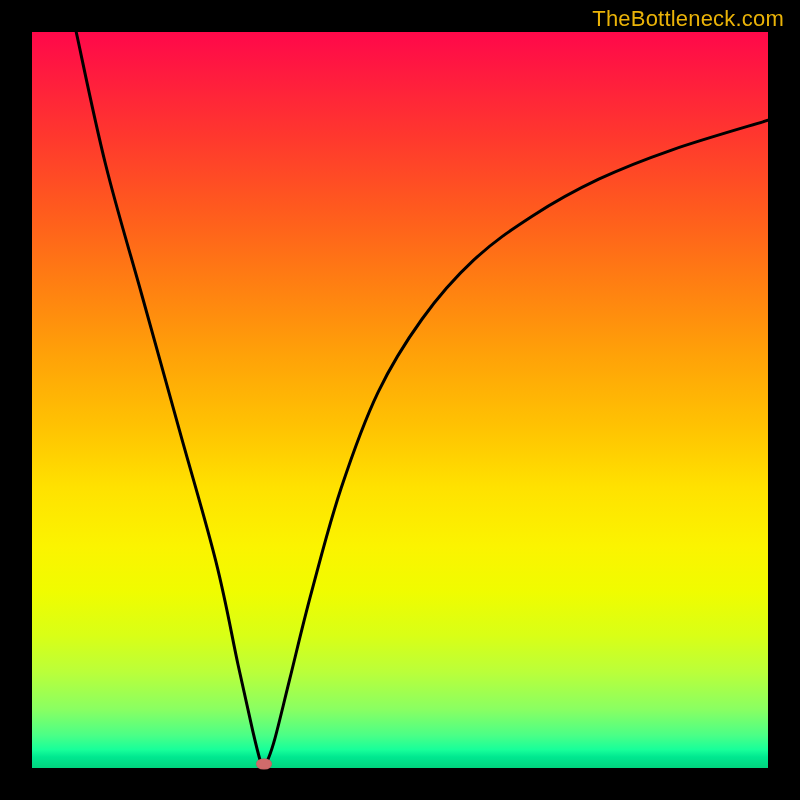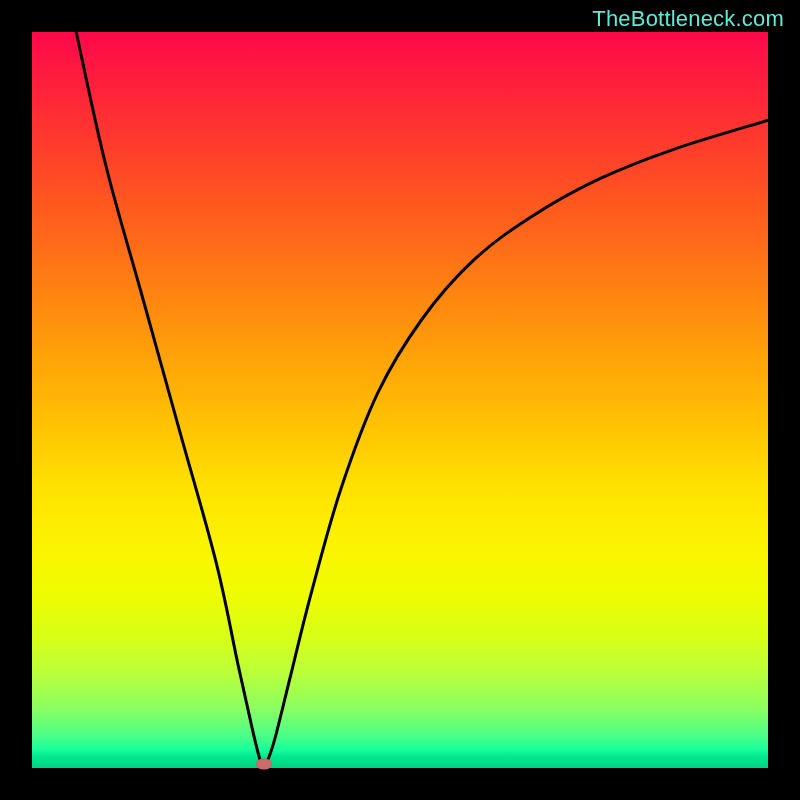"TheBottleneck.com" .watermark { color: #5eead4 -> #eab308 }
